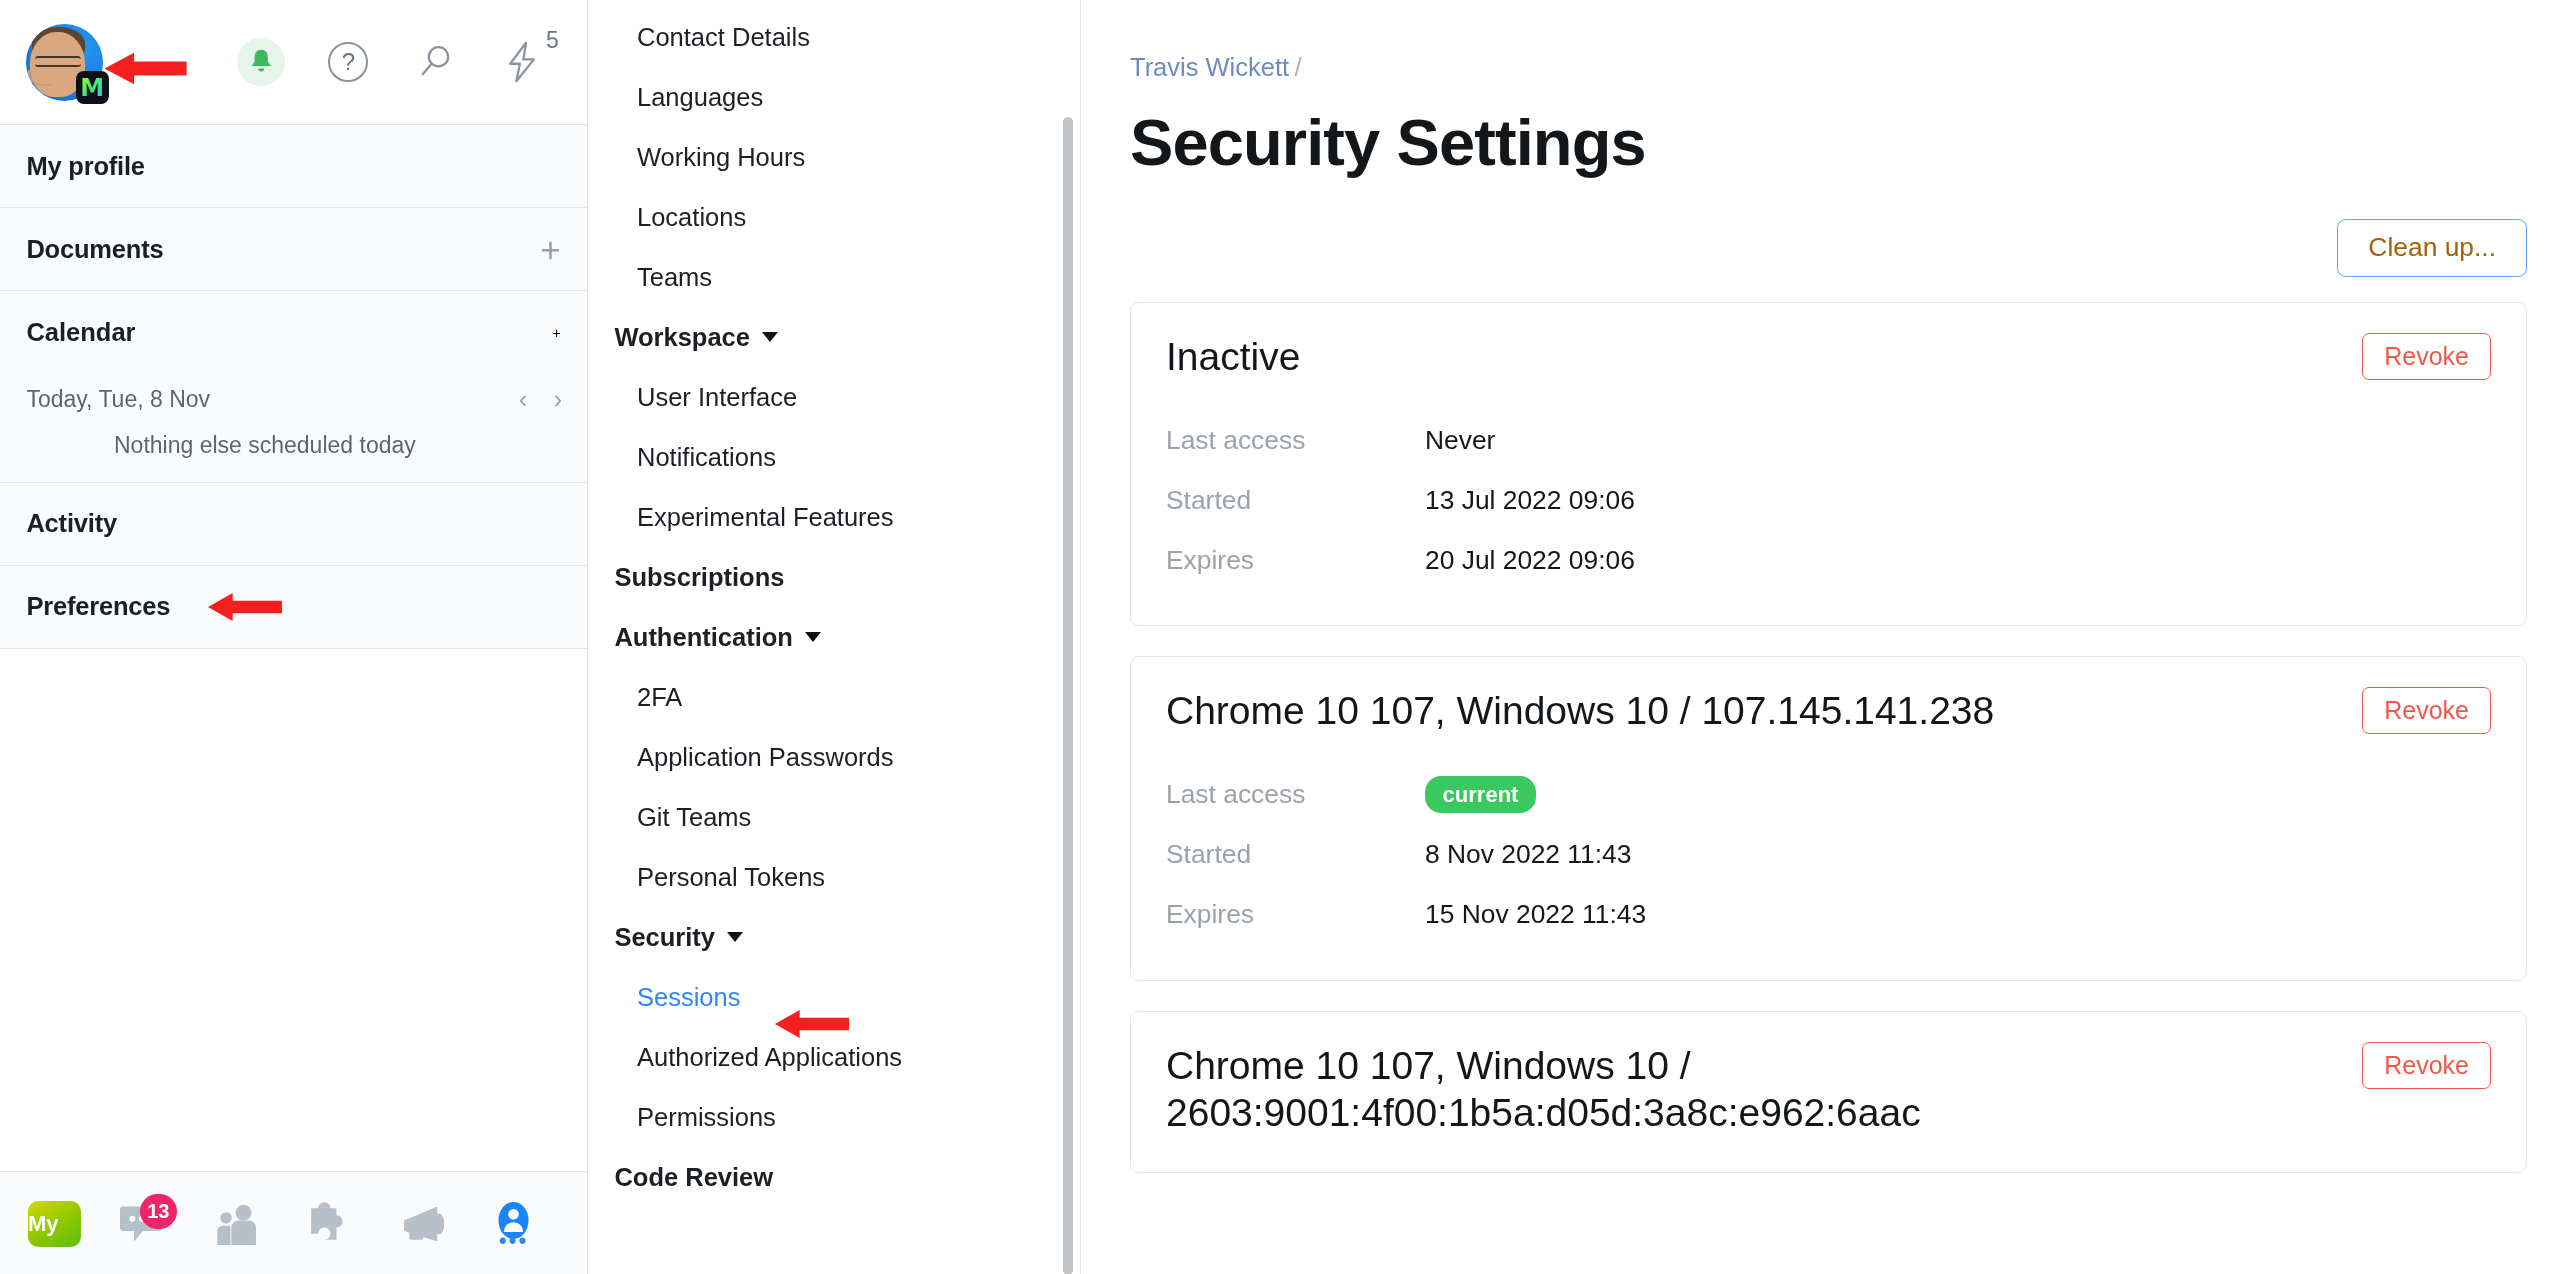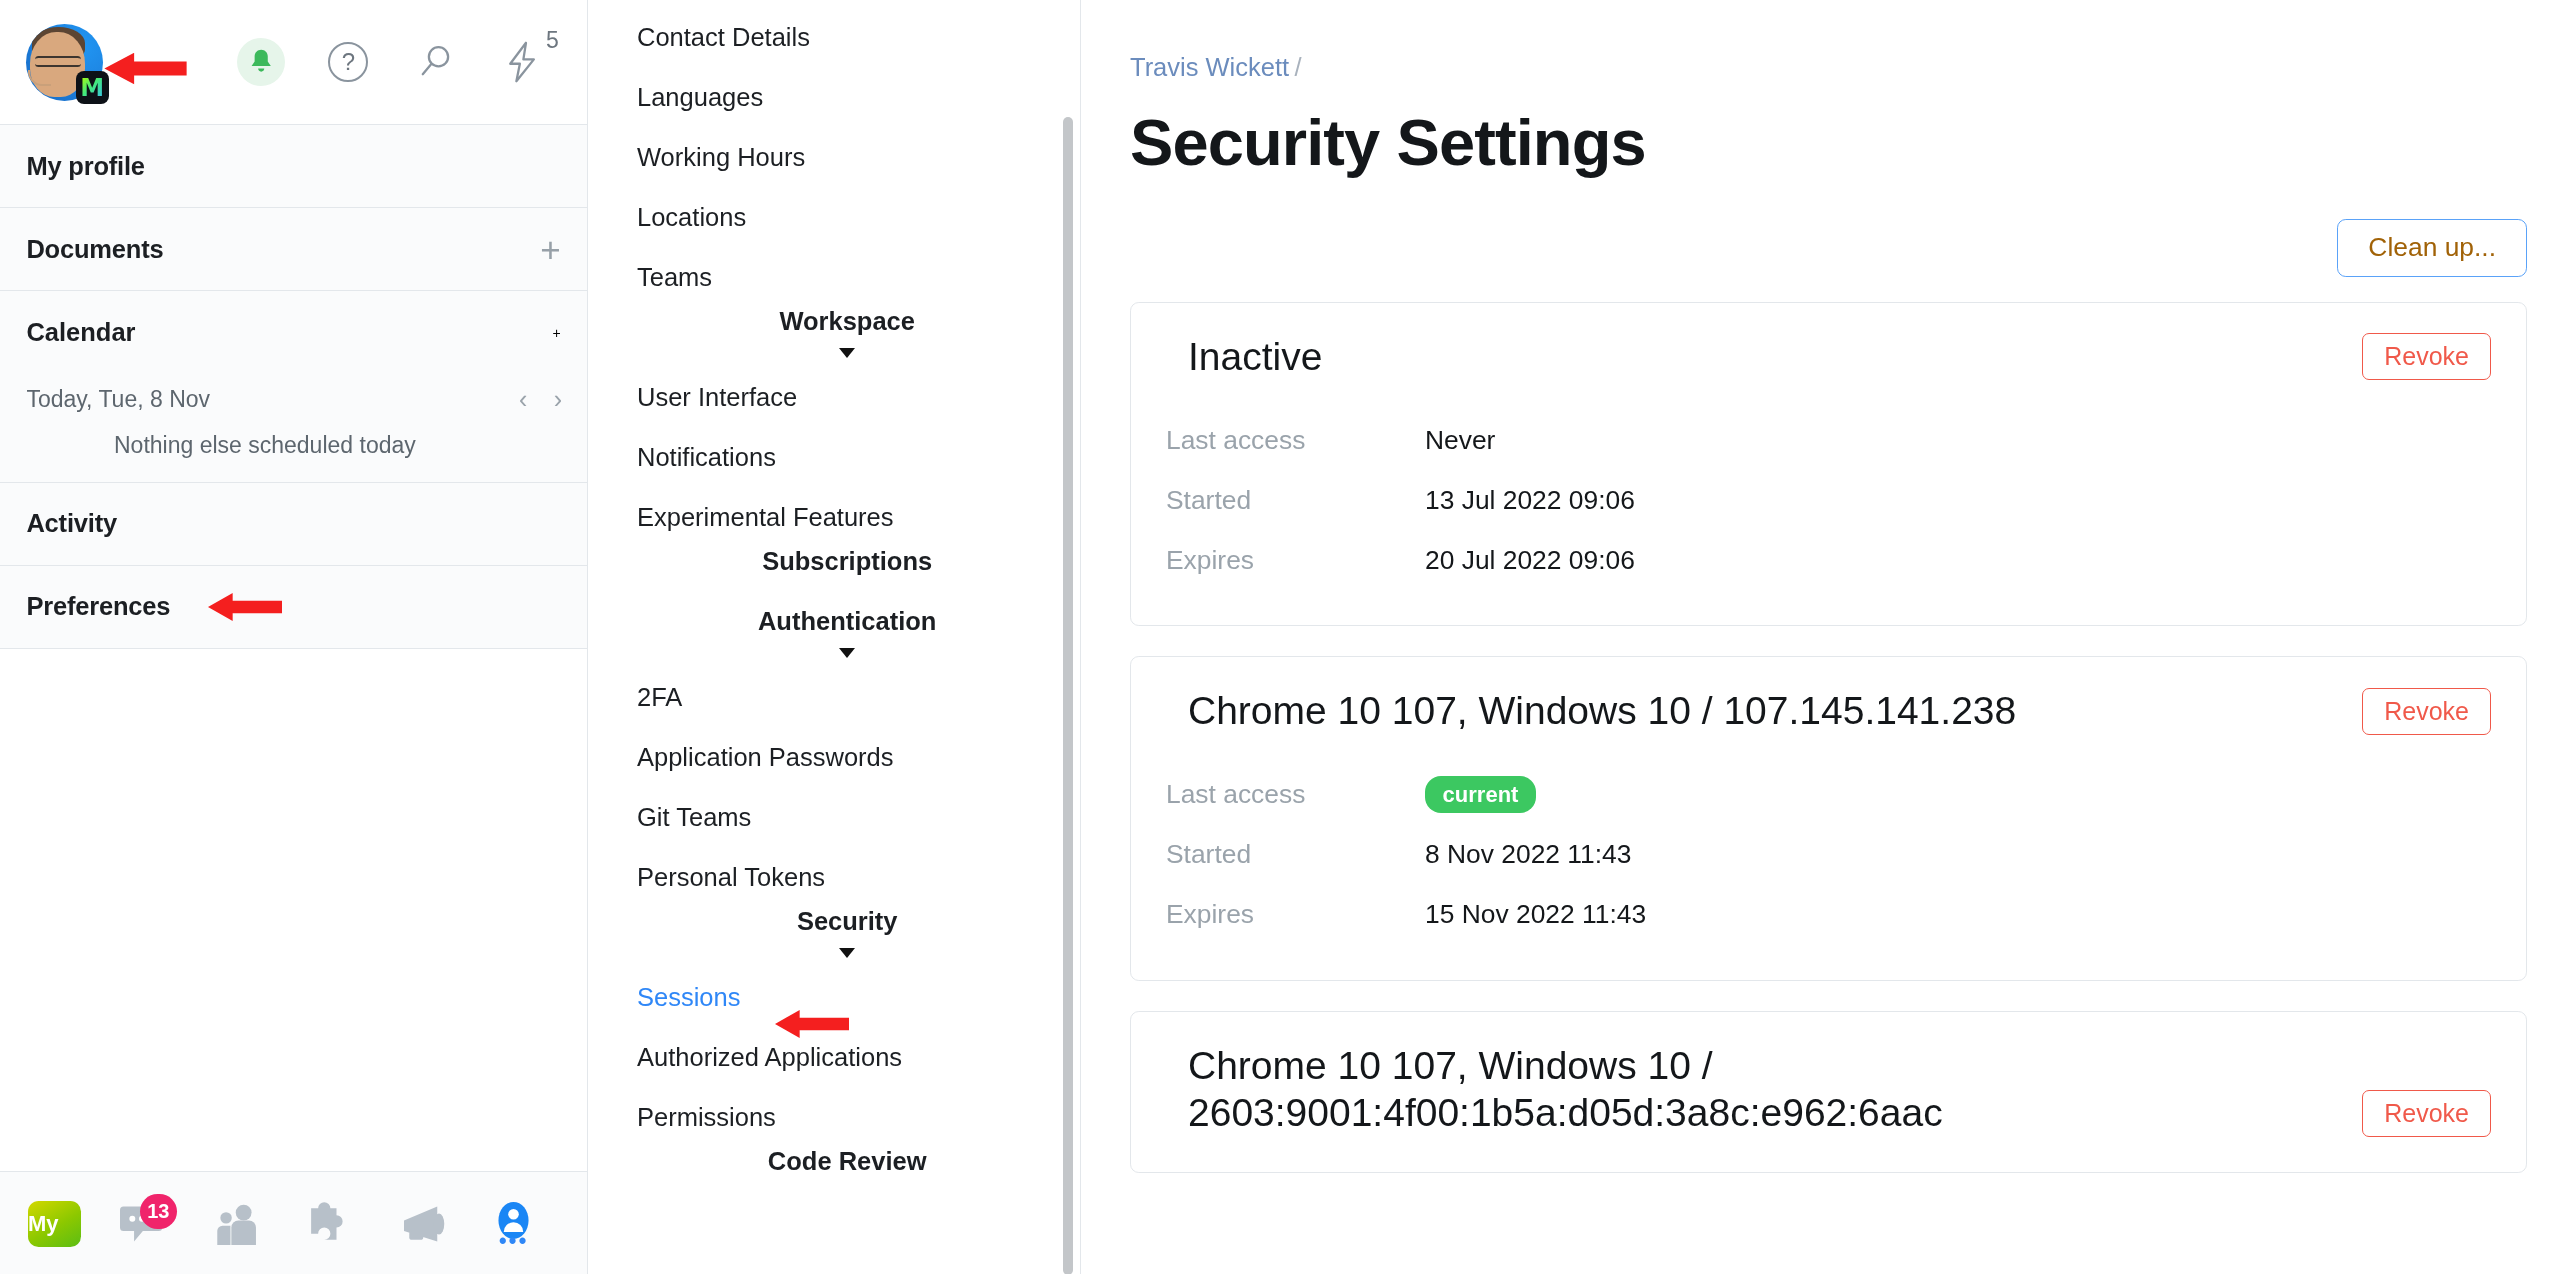"Workspace" .nav-item.group { flex-direction: column -> none }
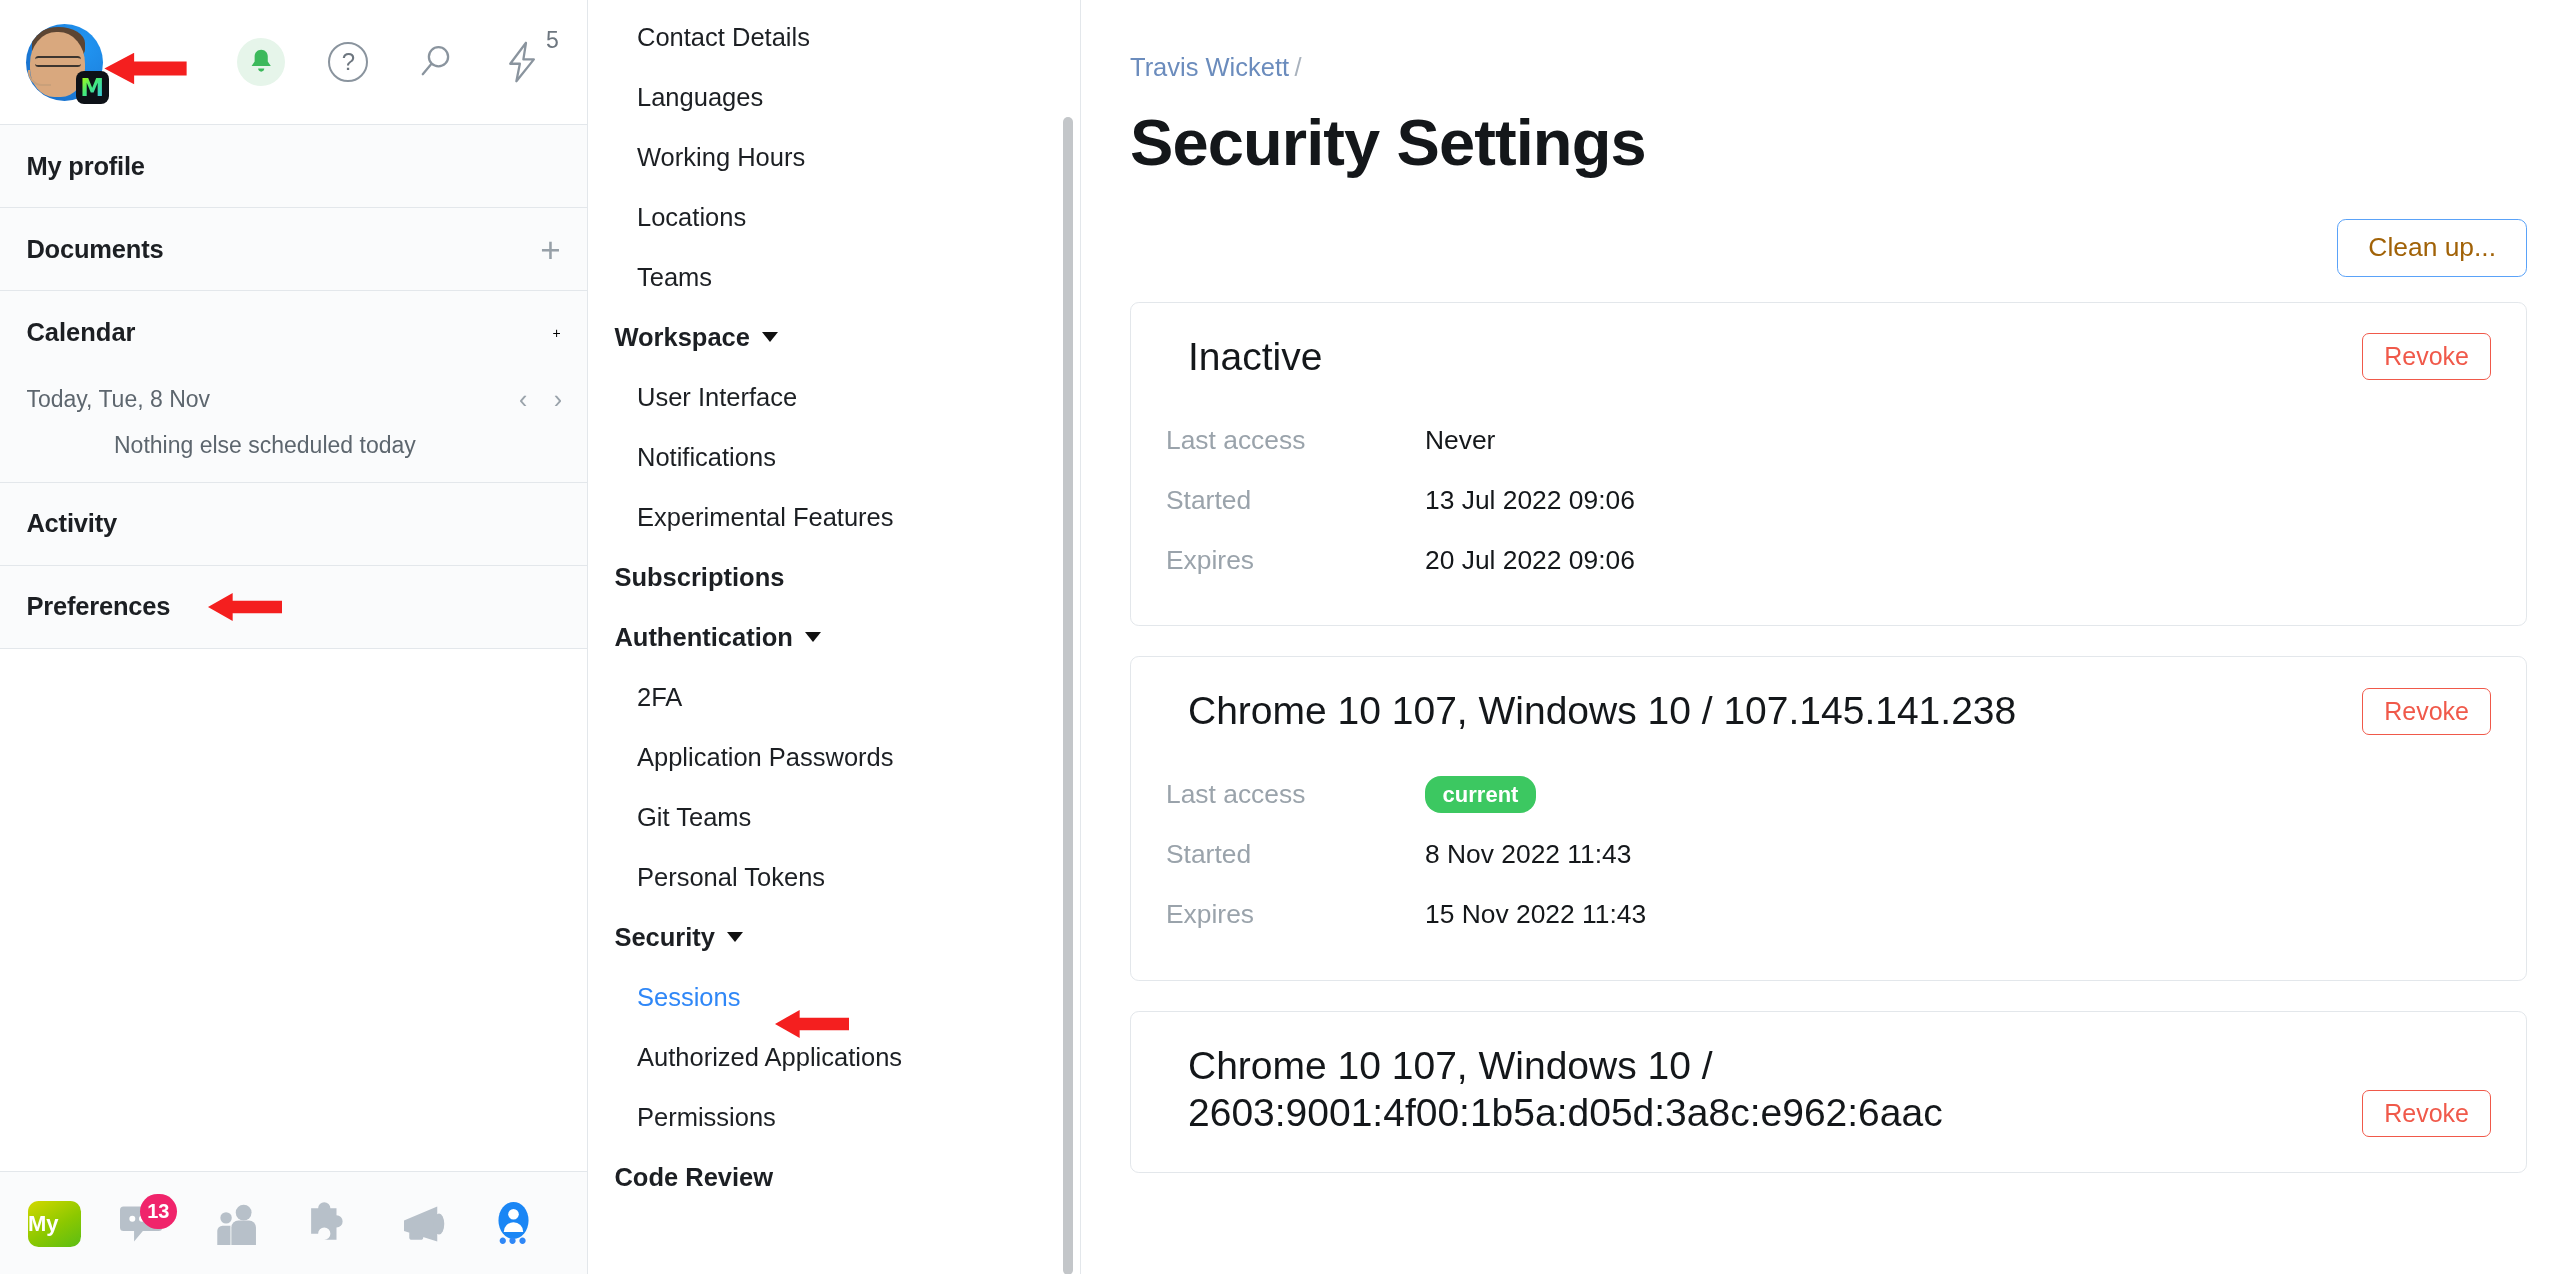"Inactive" .card-head { align-items: flex-end -> flex-start; margin-left: 22px -> none }
